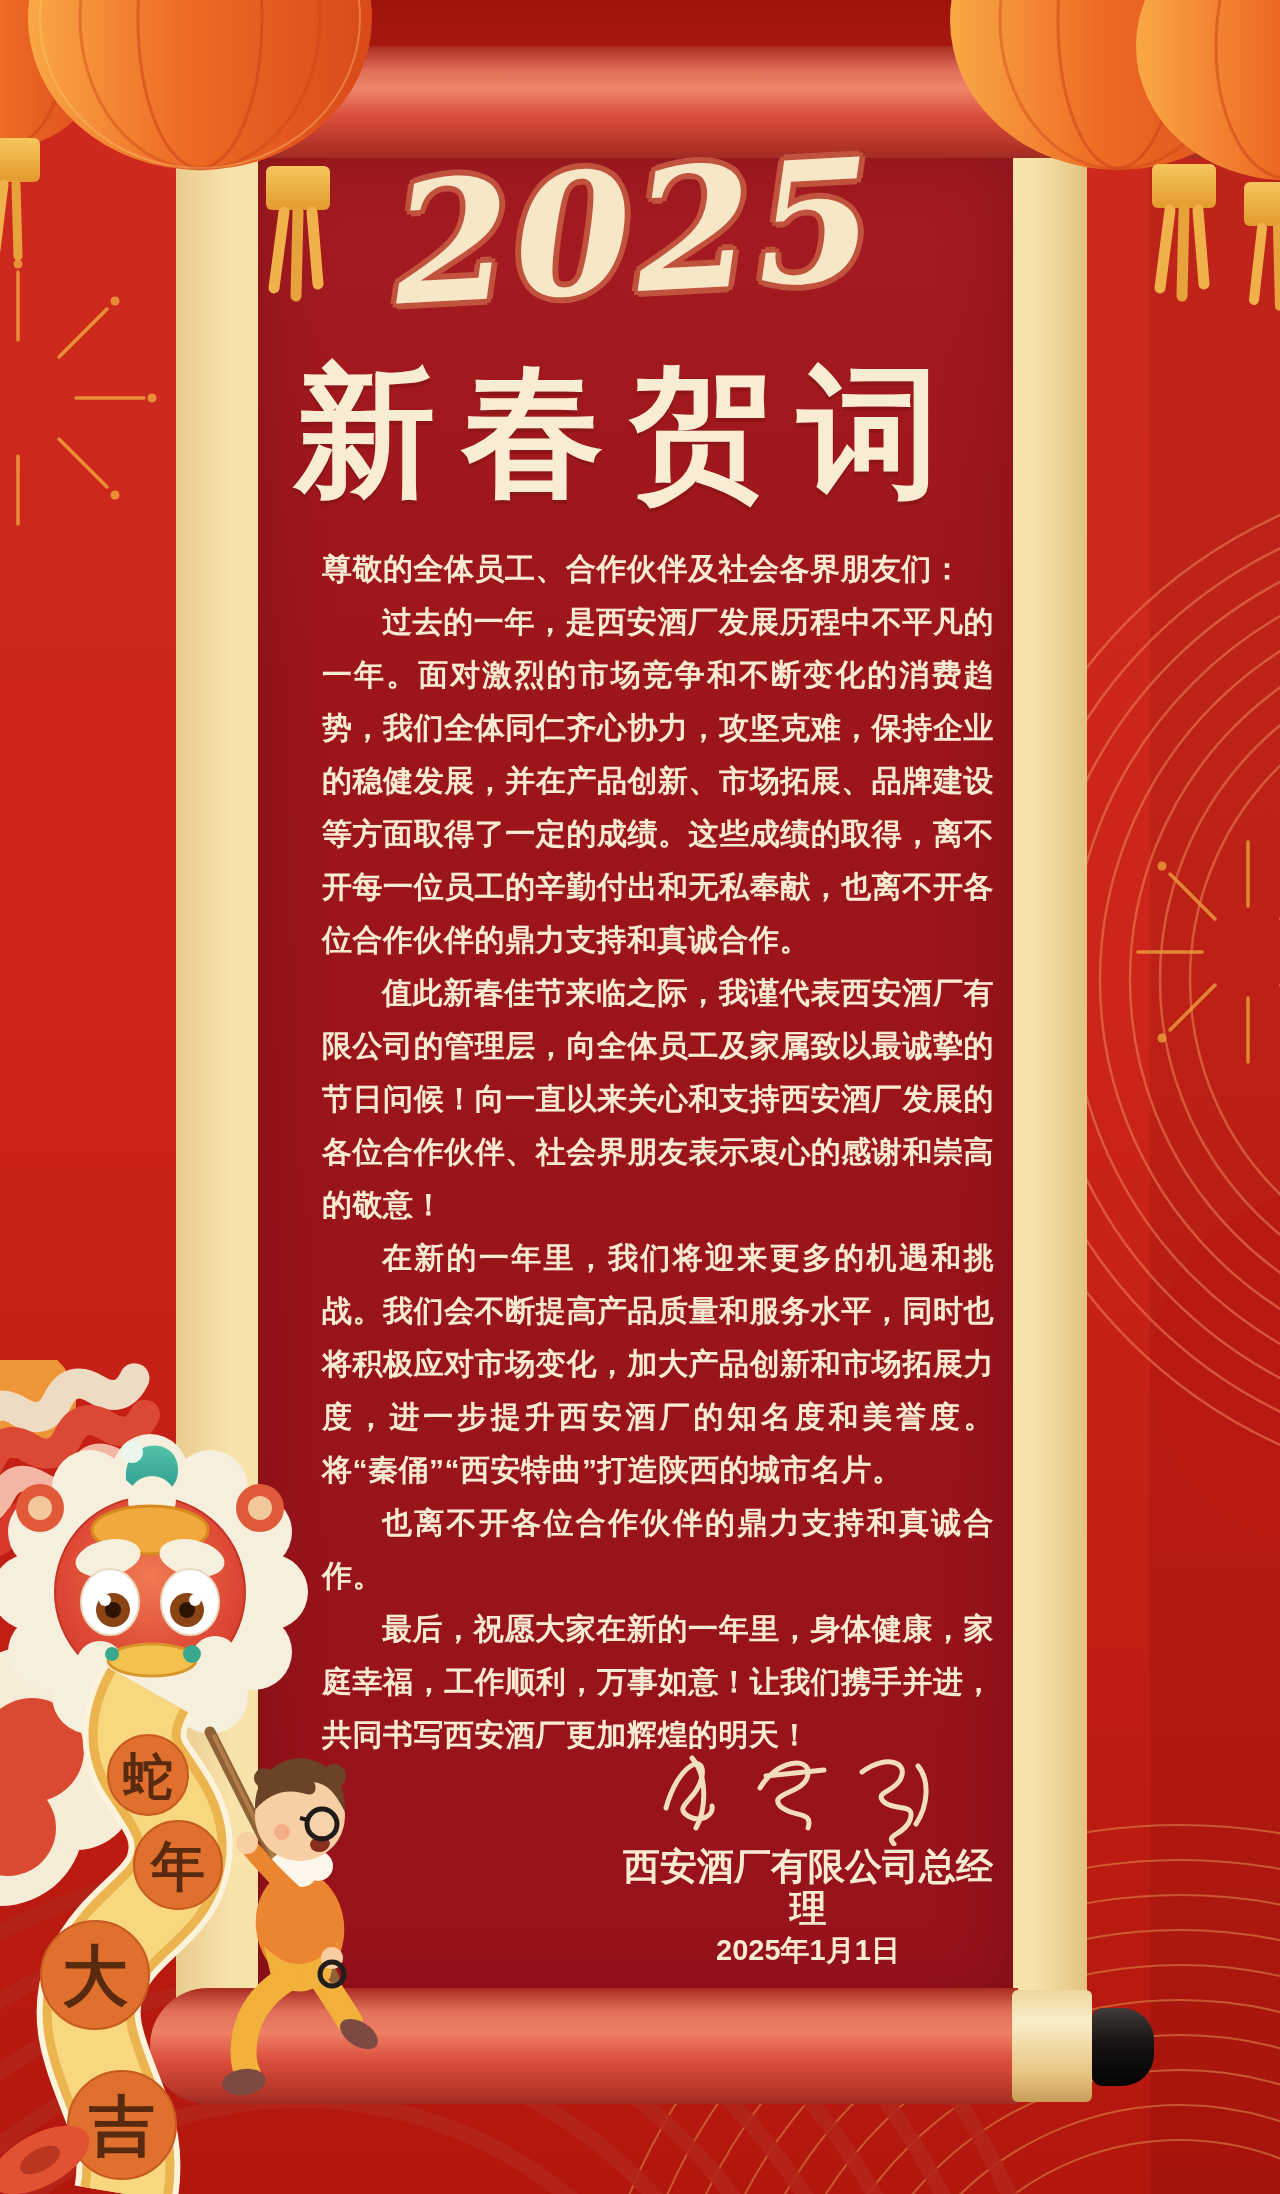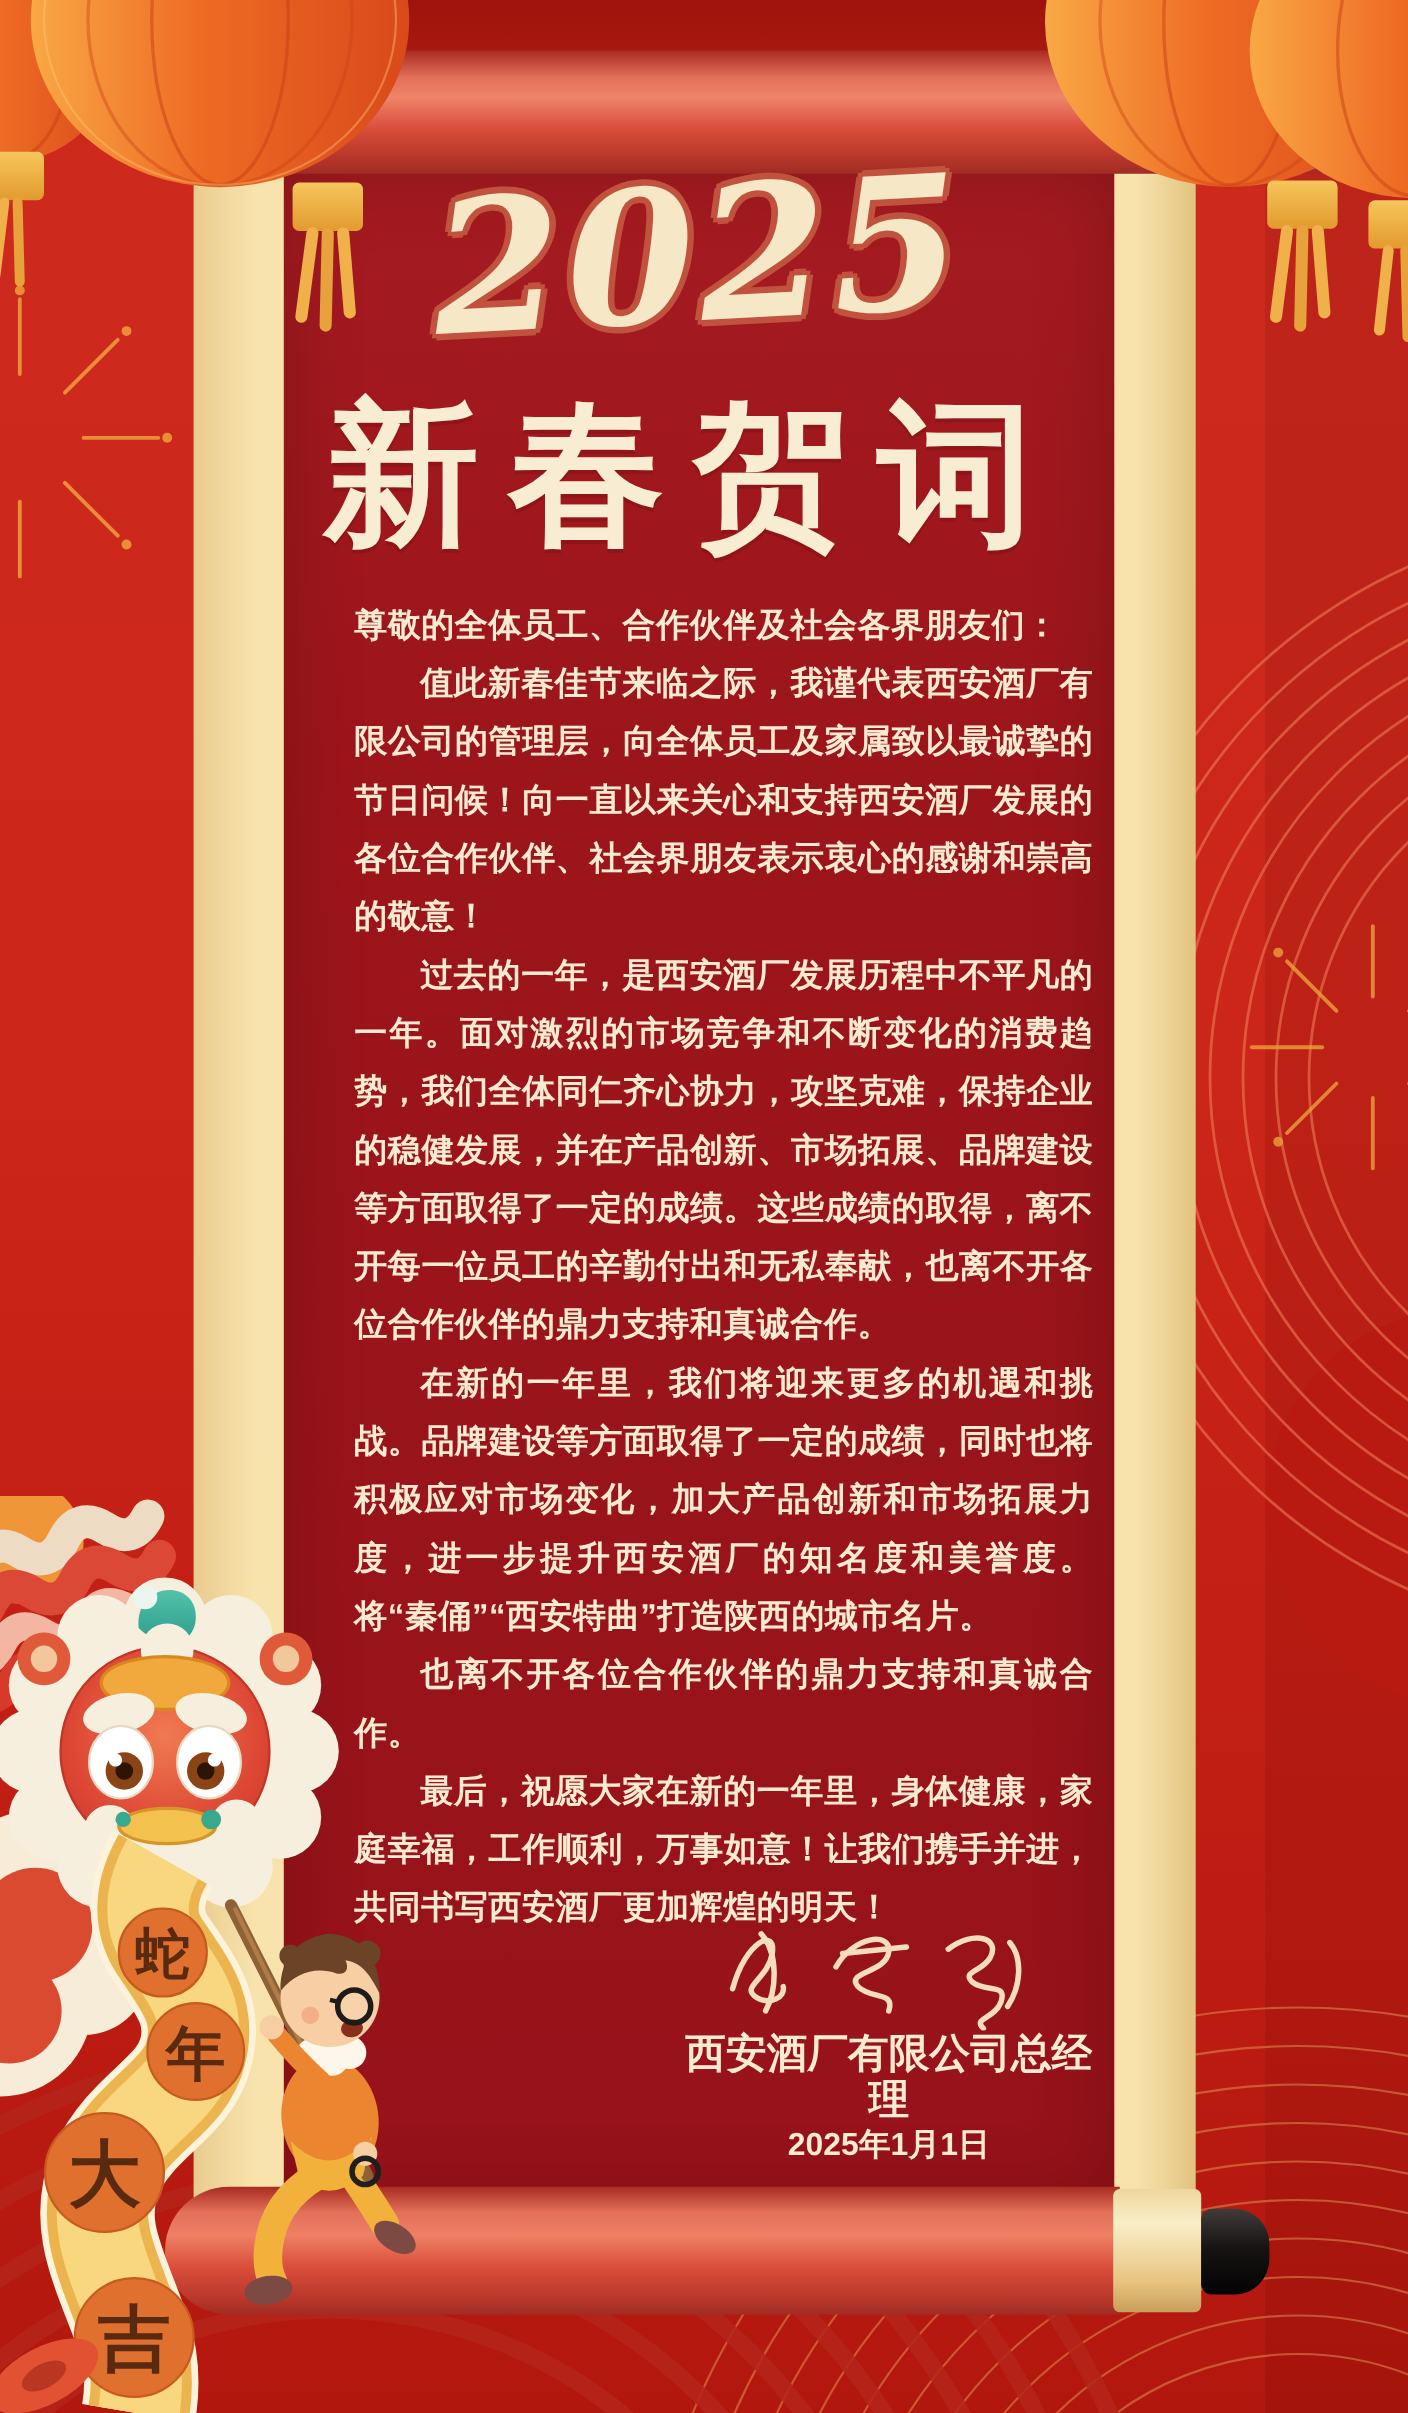"值此新春佳节来临之际，我谨代表西安酒厂有限公司的管理层，向全体员工及家属致以最诚" p { order: before "过去的一年，是西安酒厂发展历程中不平凡的一年。面对激烈的市场竞争和不断变化的消费" -> after "过去的一年，是西安酒厂发展历程中不平凡的一年。面对激烈的市场竞争和不断变化的消费" }
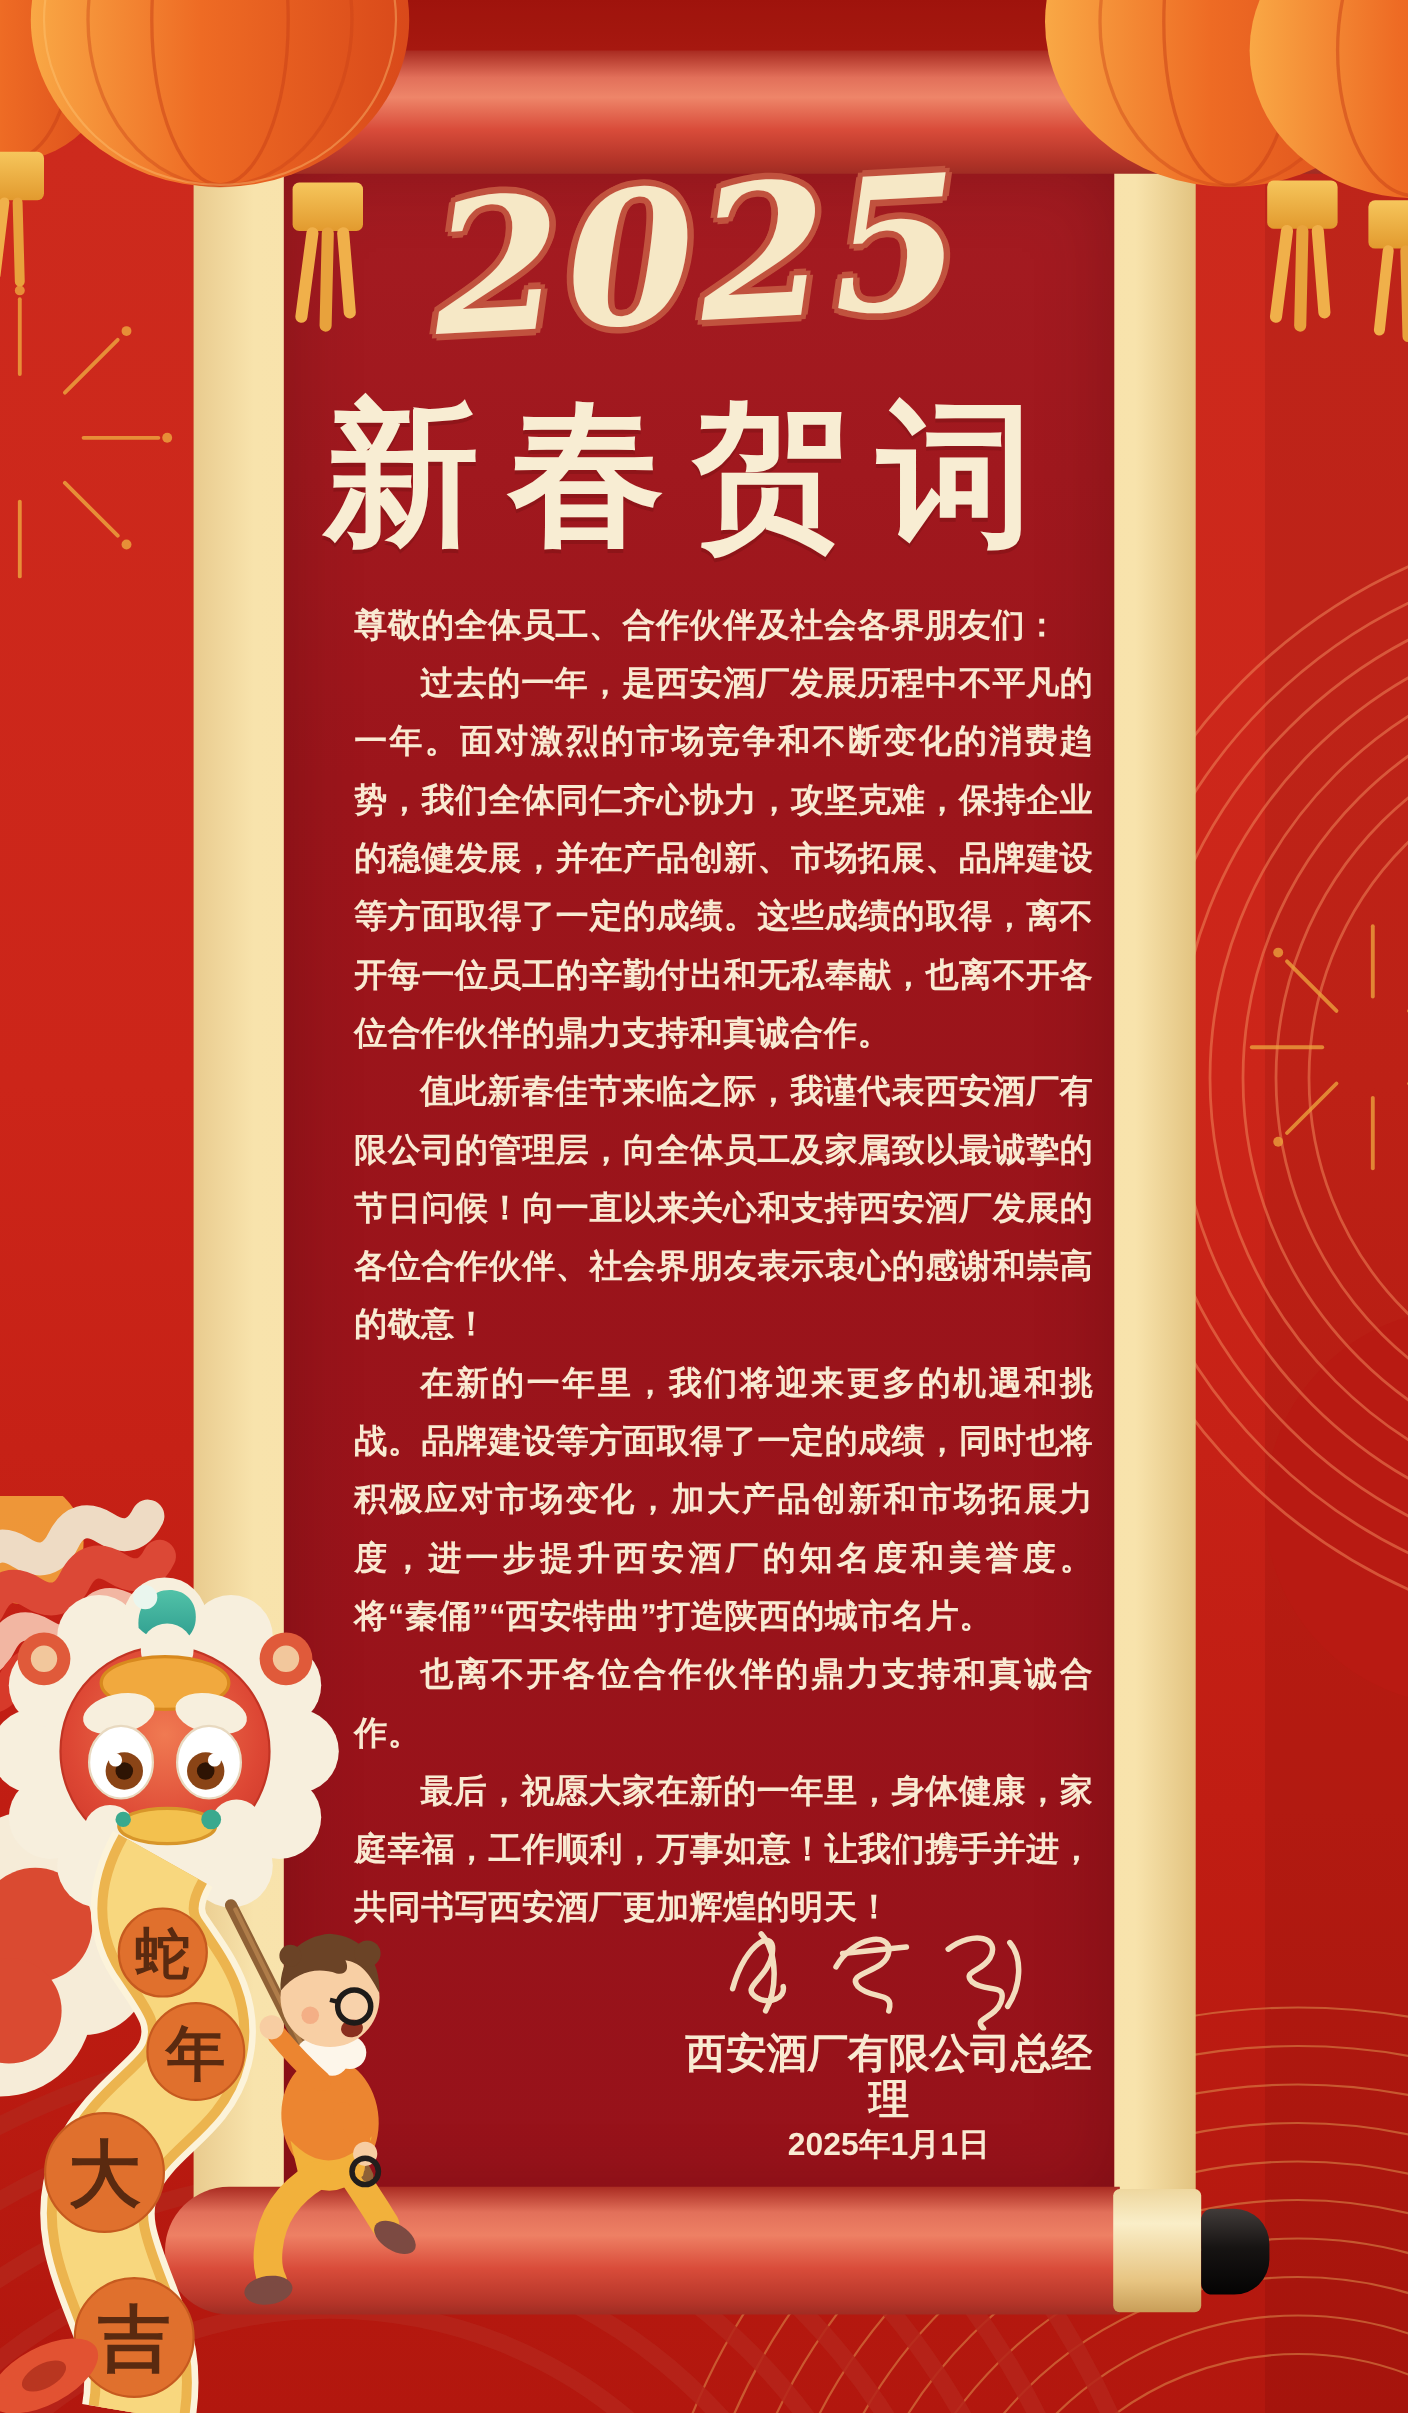"在新的一年里，我们将迎来更多的机遇和挑战。品牌建设等方面取得了一定的成绩，同时也" p { text: 品牌建设等方面取得了一定的成绩 -> 我们会不断提高产品质量和服务水平 }
